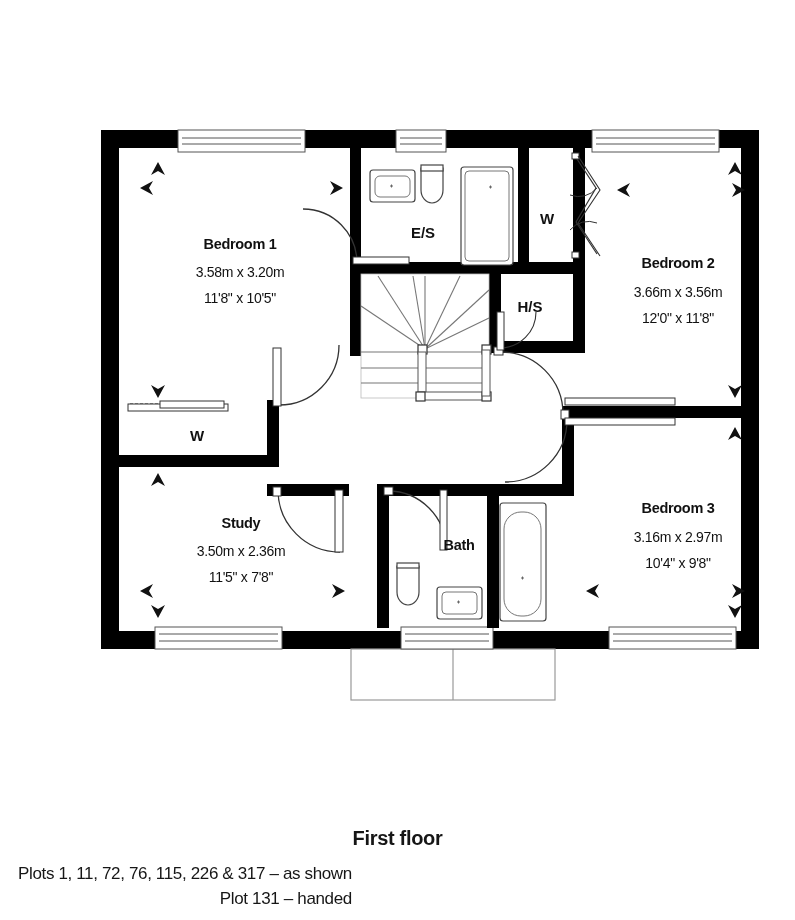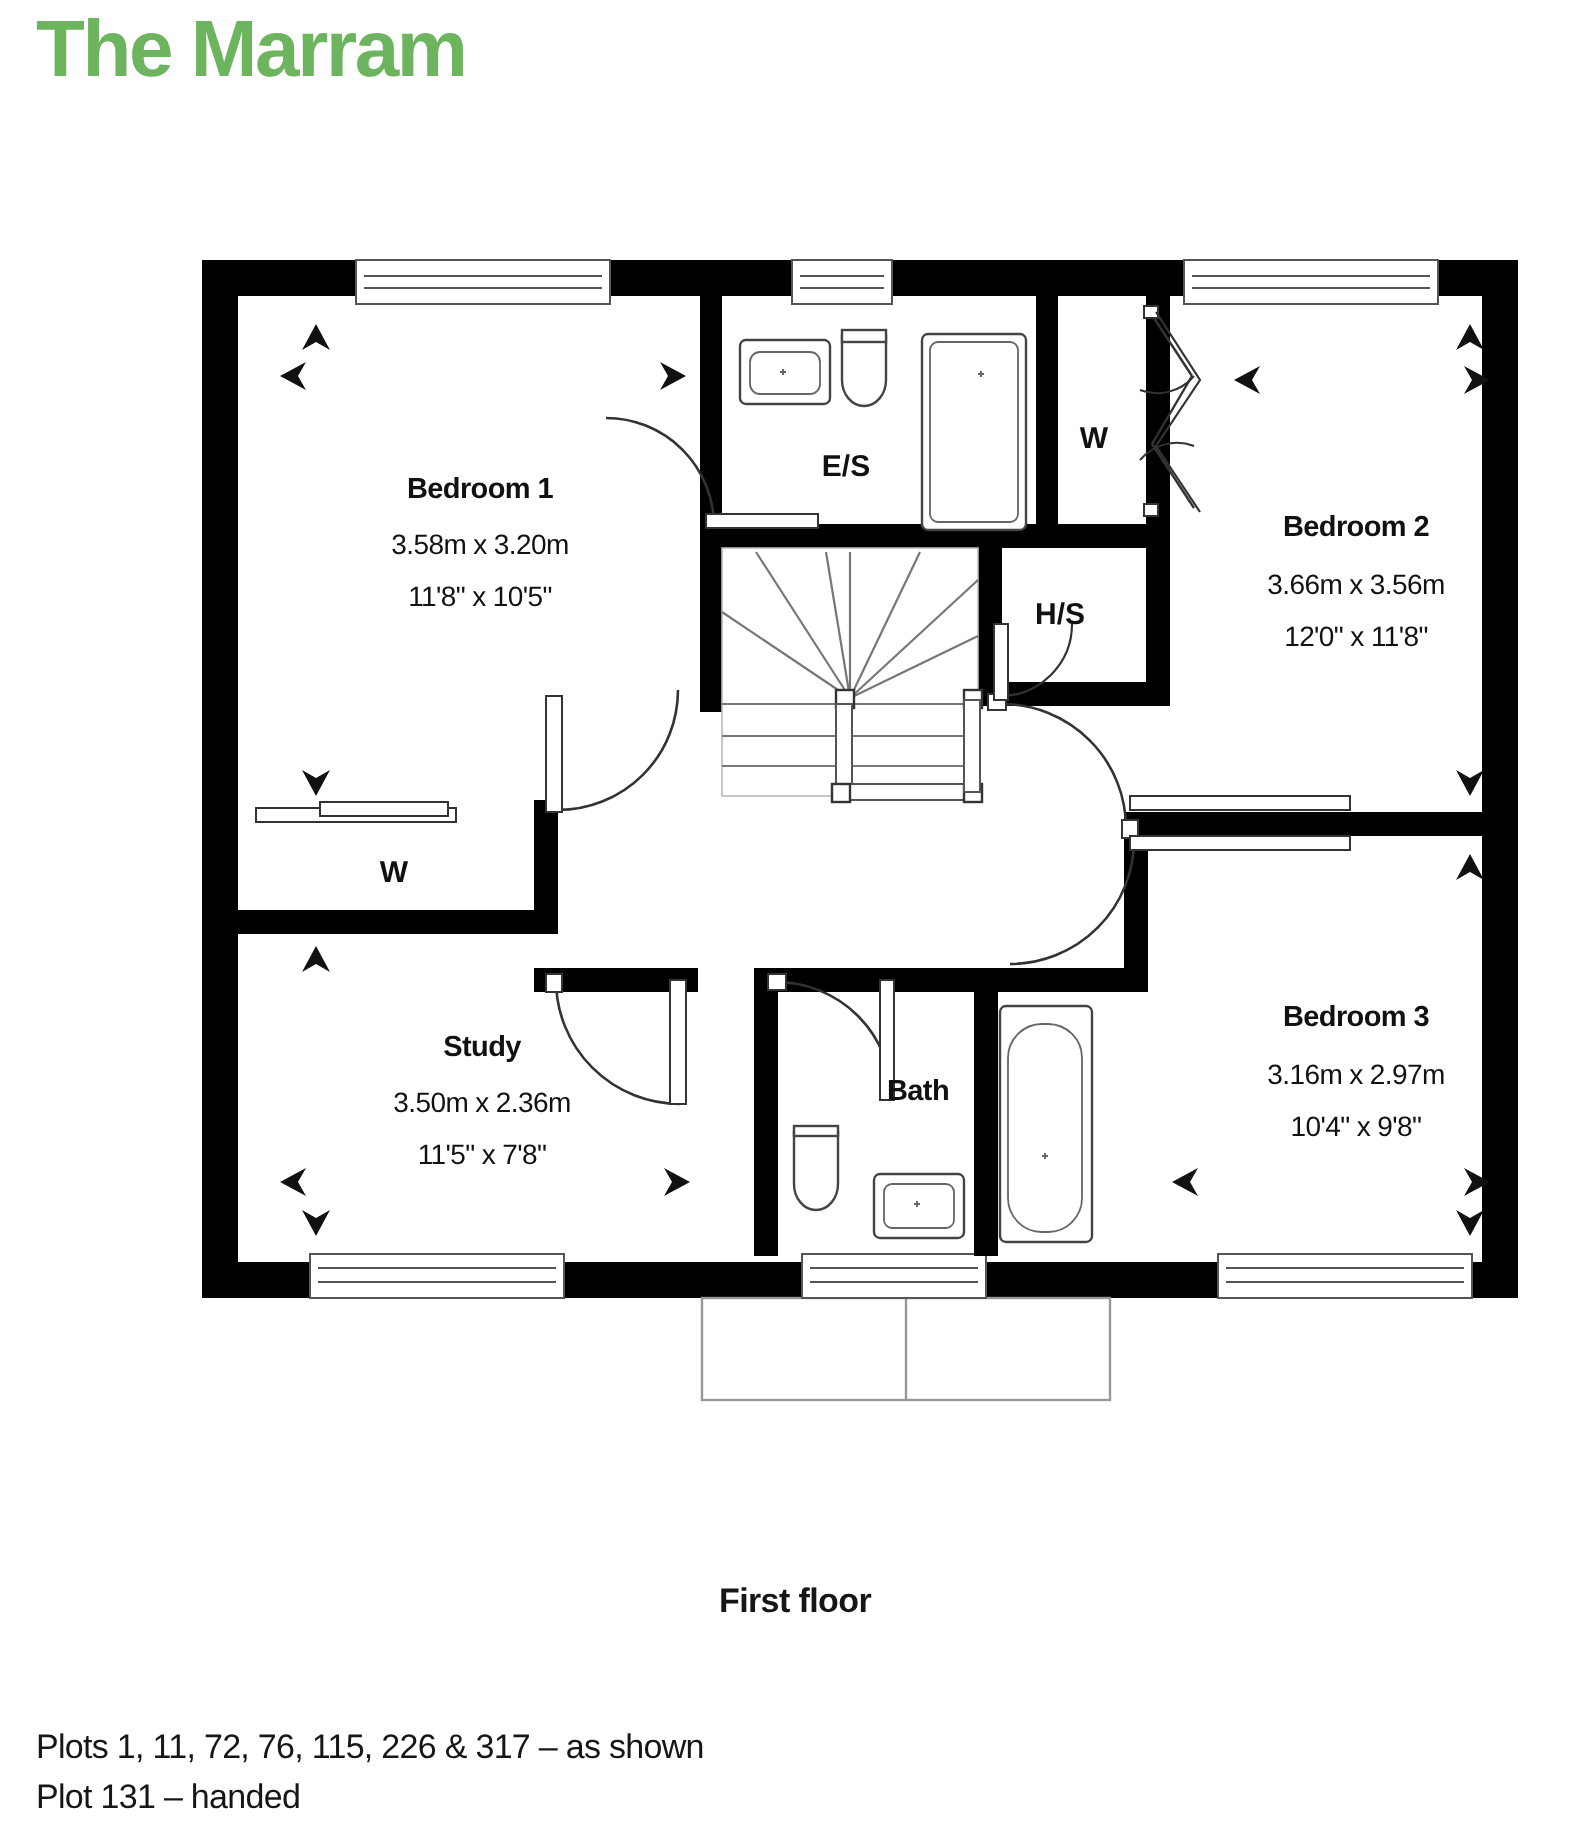"The Marram" div.title { html: <div>The Marram</div> -> none }
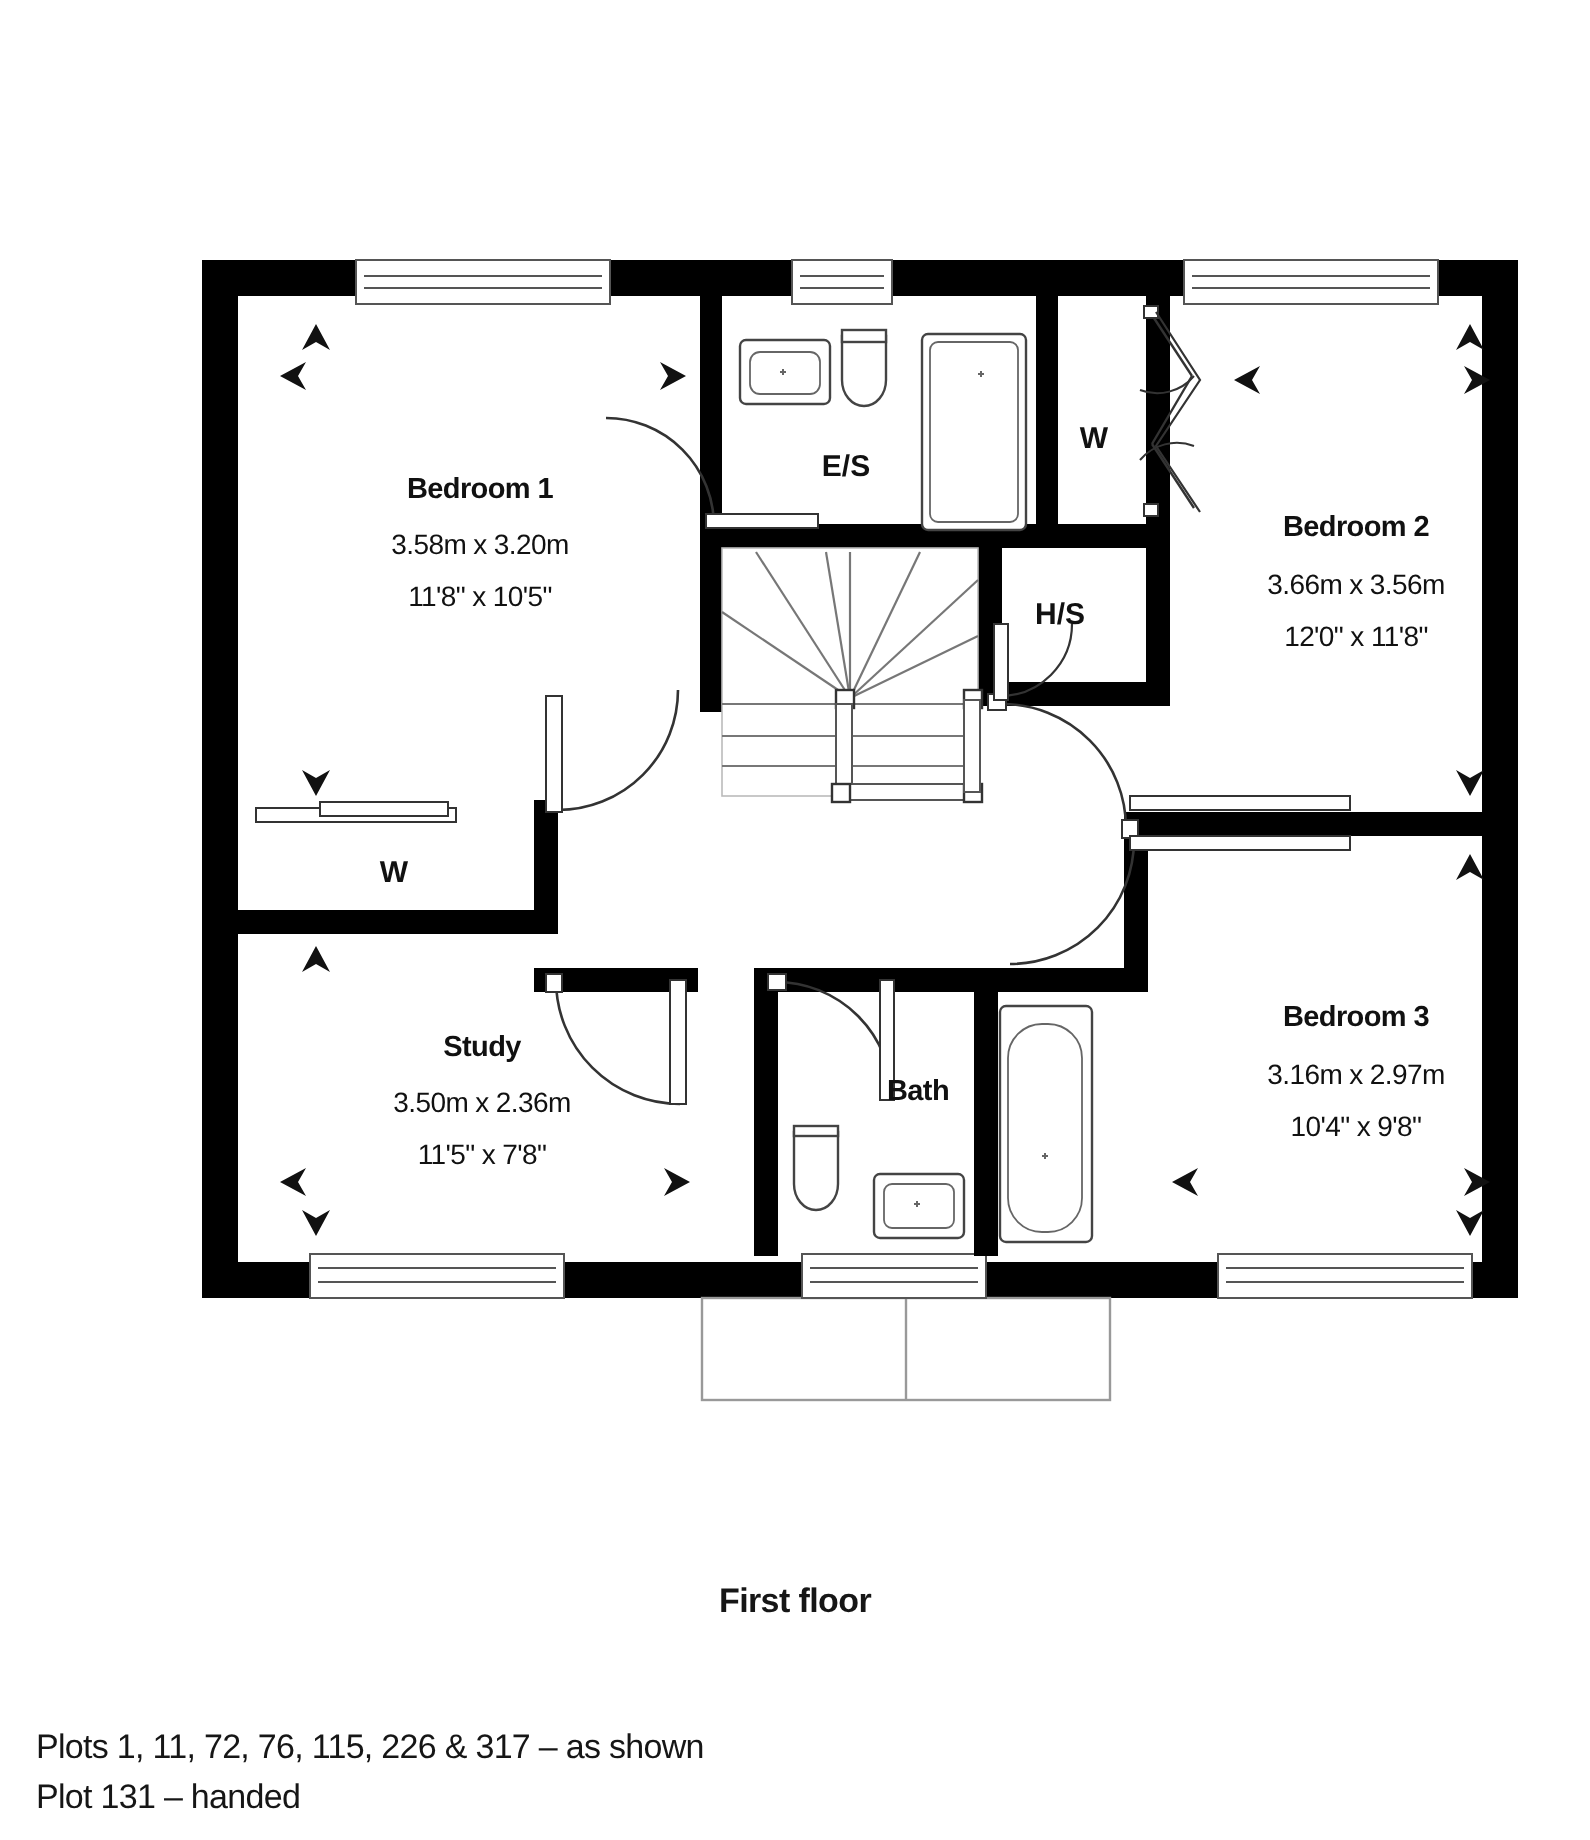"First floor" .floor-label { font-size: 17px -> 20px; top: 791px -> 827px }
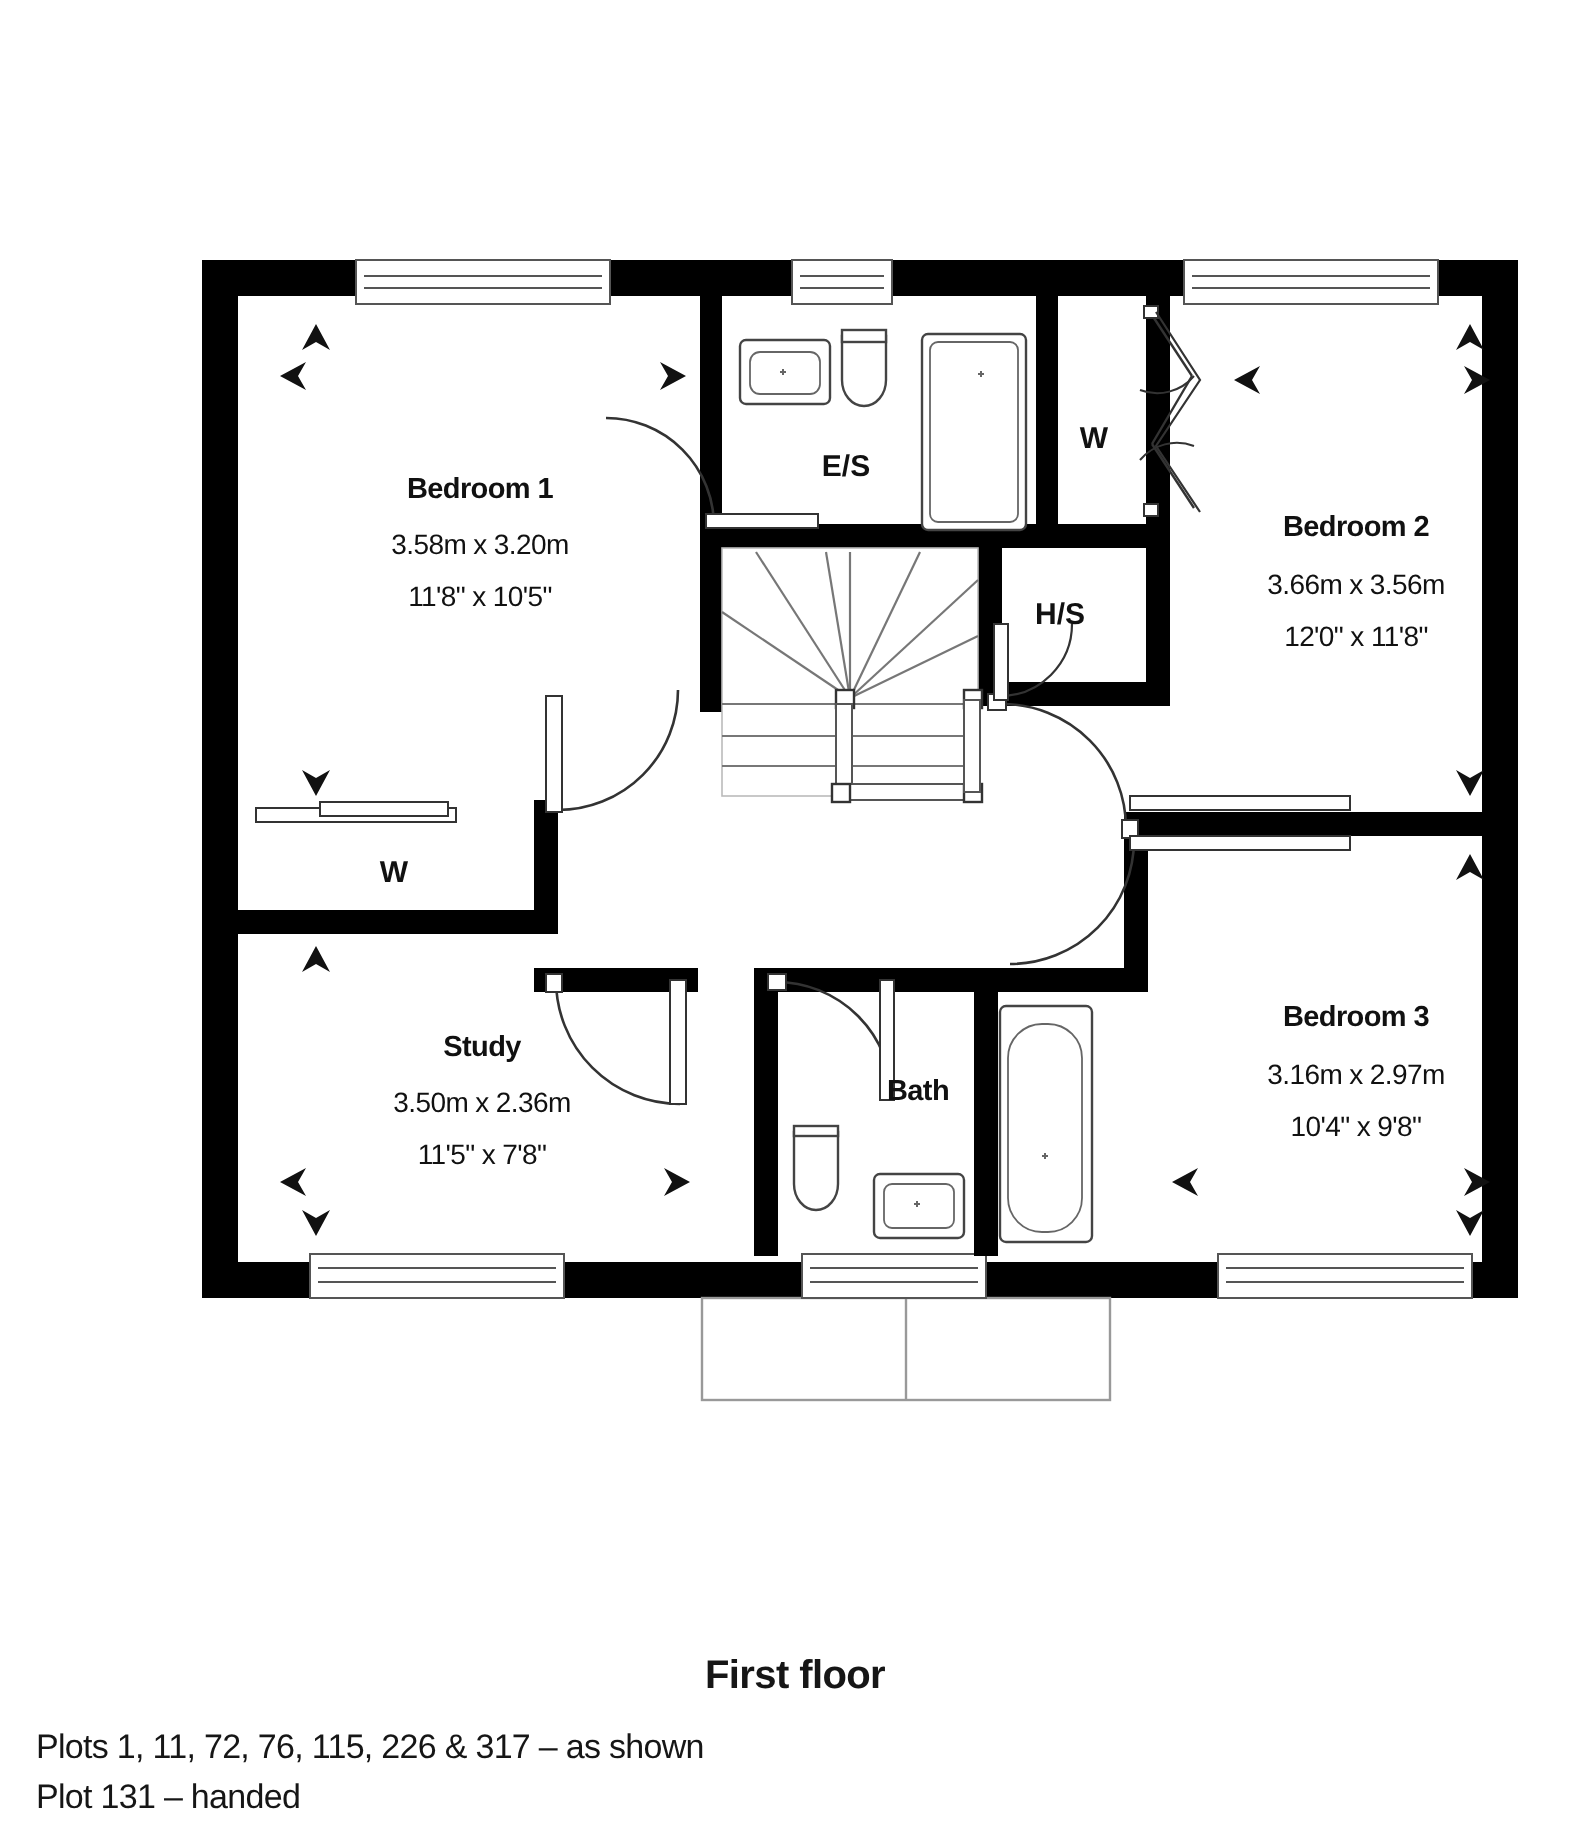"Plots 1, 11, 72, 76," .footer div { text-align: none -> right }
